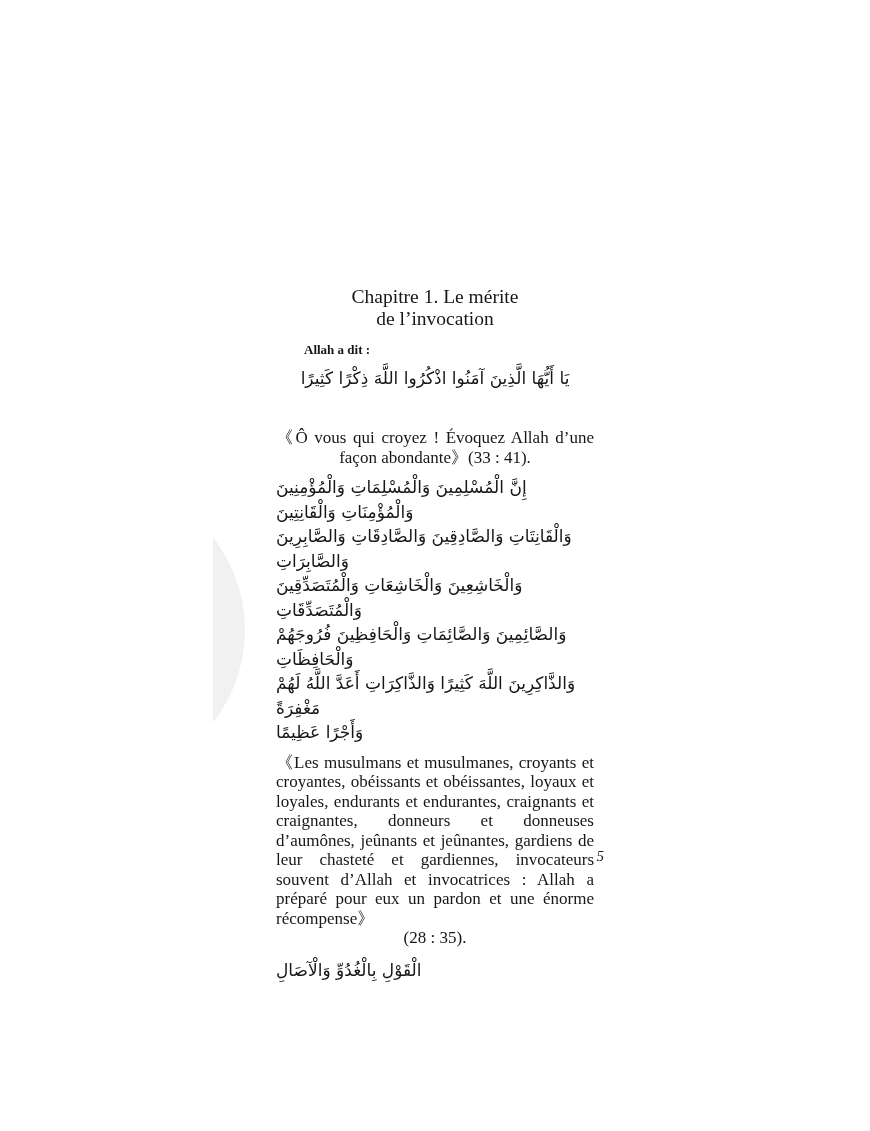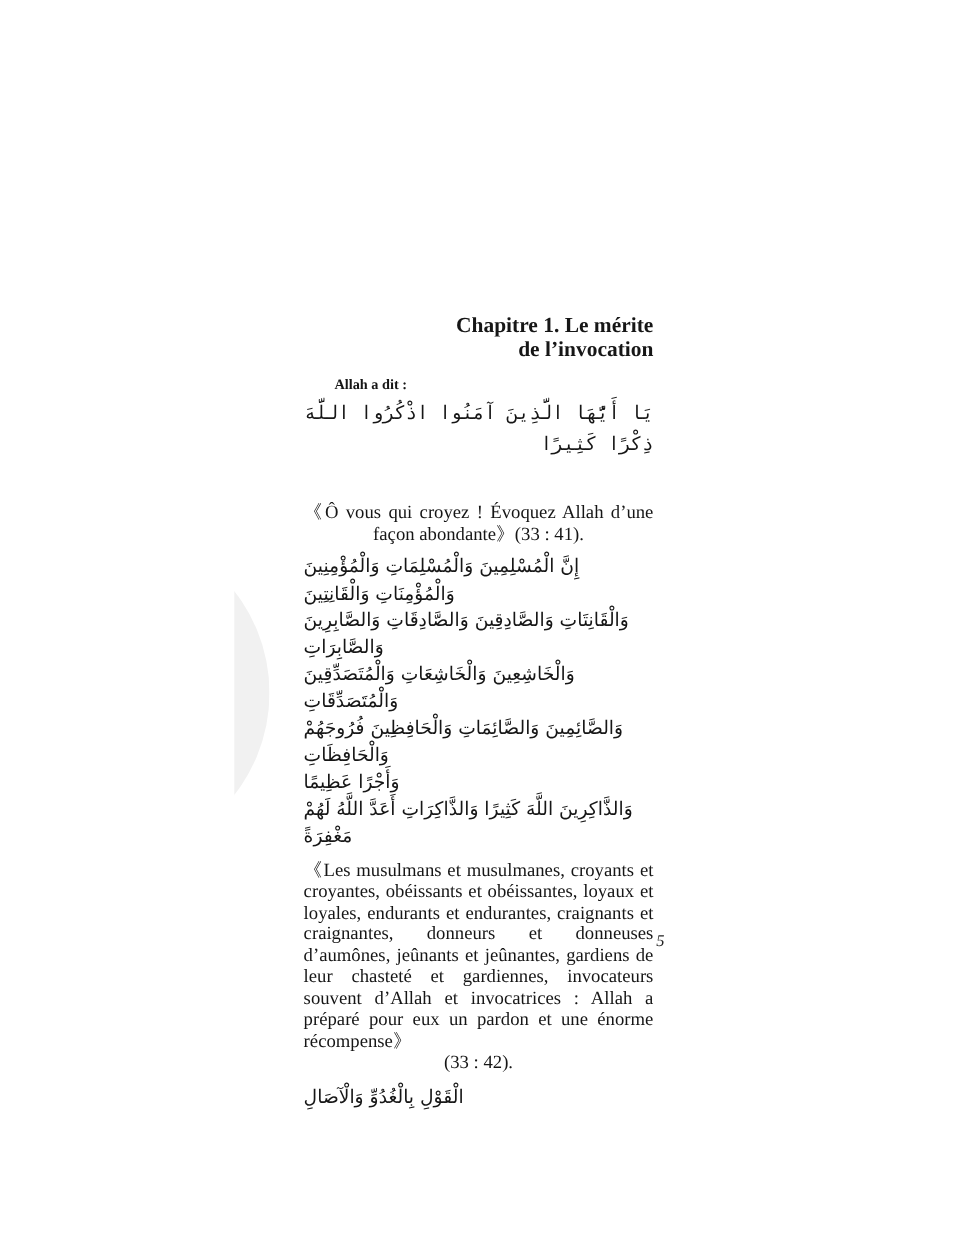"Chapitre 1. Le mérite" .chapter-title { font-weight: bold -> normal; text-align: right -> center }
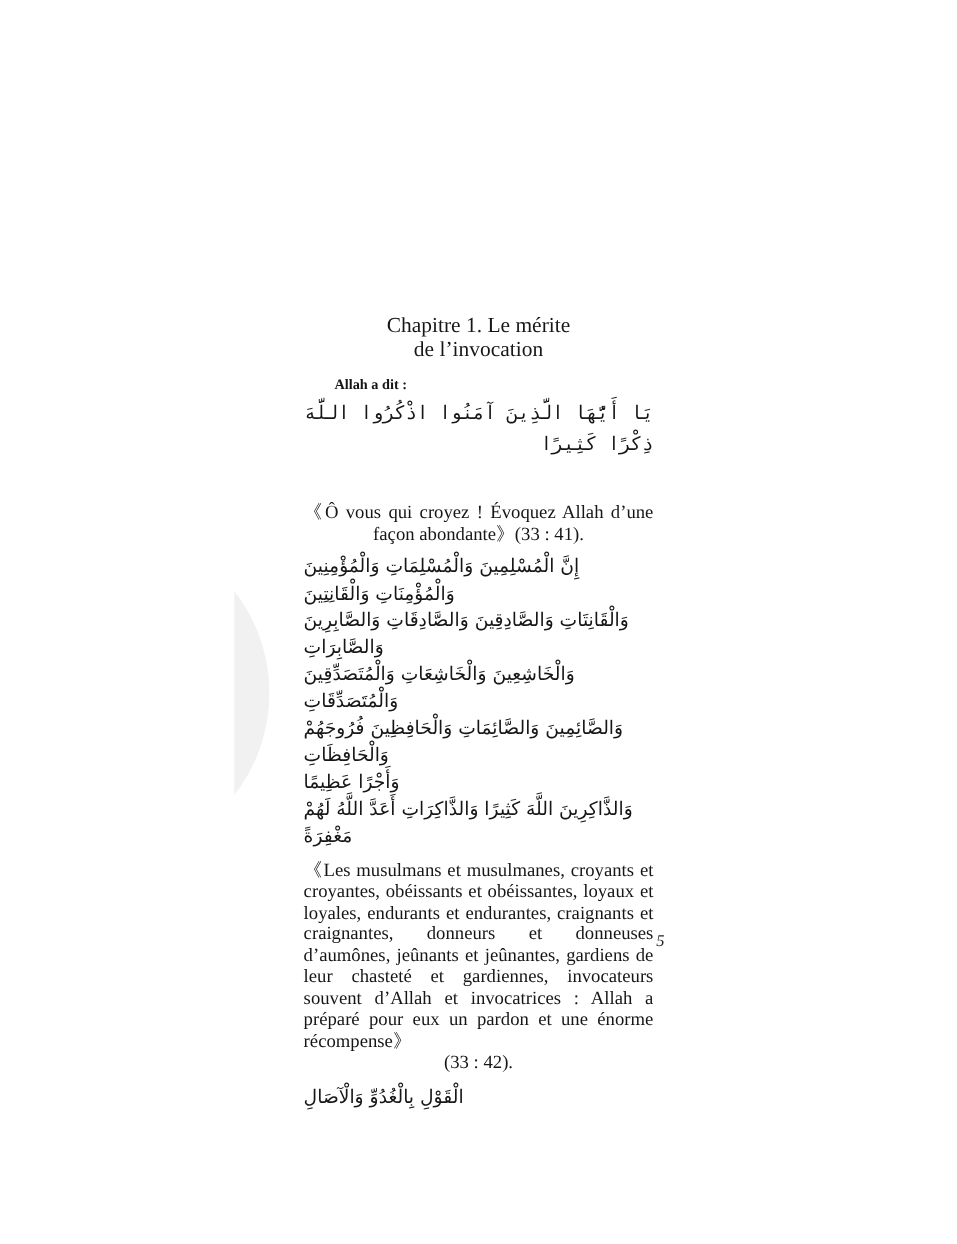"يَا أَيُّهَا الَّذِينَ آمَنُوا اذْكُرُوا" .arabic-single { font-family: Liberation Mono, monospace -> none; text-align: none -> center }
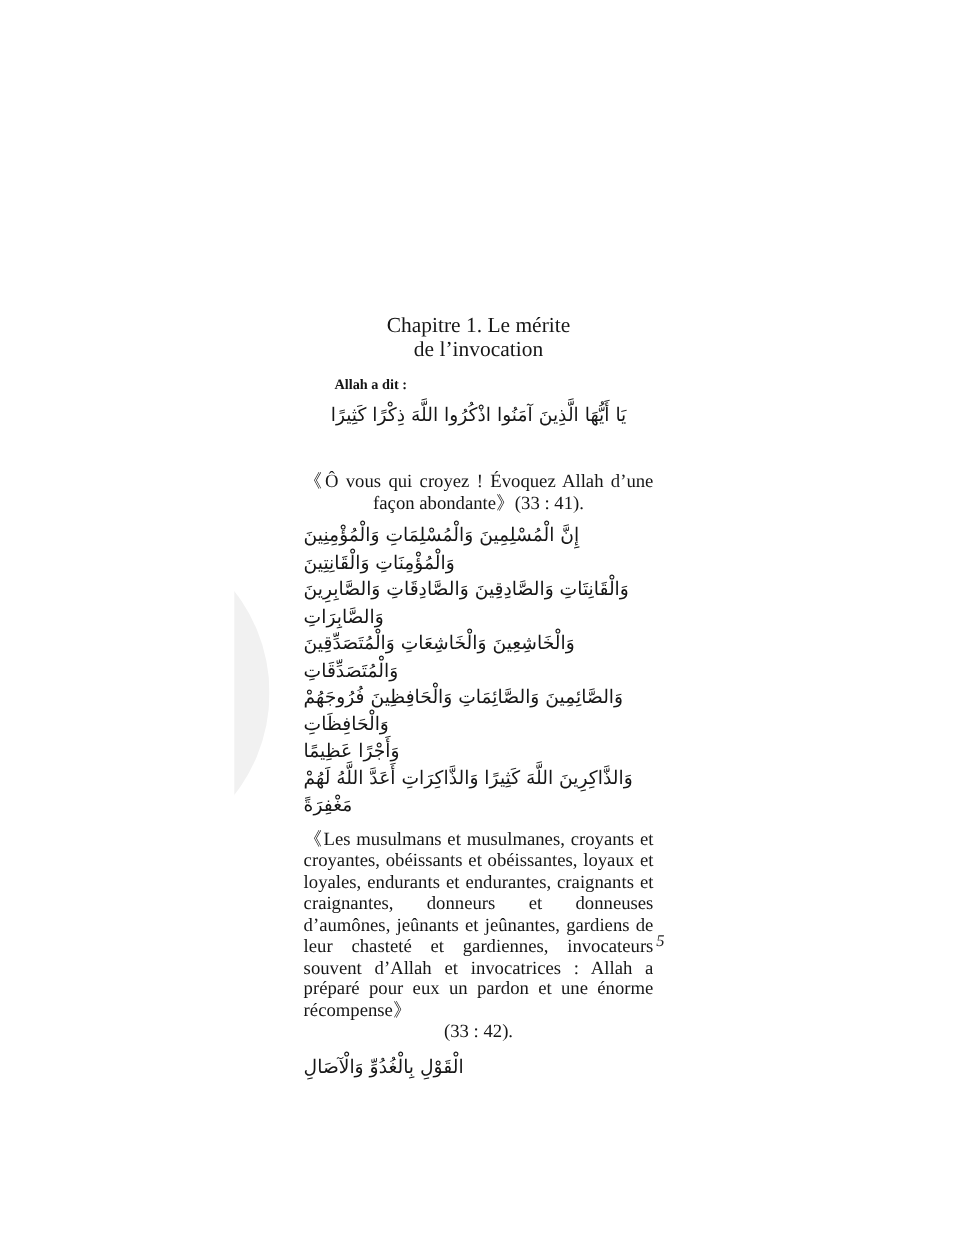"وَأَجْرًا عَظِيمًا" div.arabic-line { order: before "وَالذَّاكِرِينَ اللَّهَ كَثِيرًا" -> after "وَالذَّاكِرِينَ اللَّهَ كَثِيرًا" }
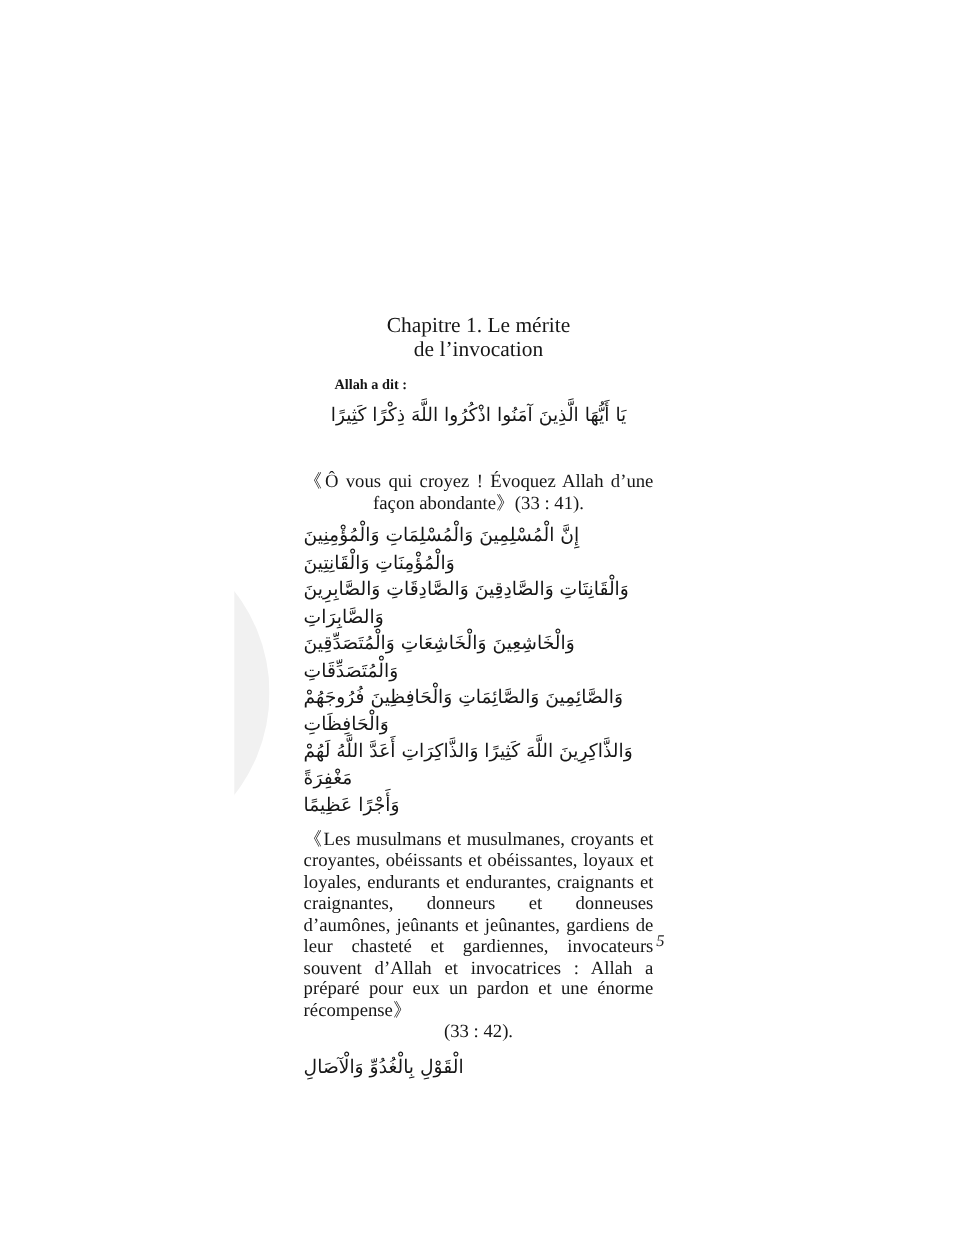"(33 : 42)." div.verse-ref { text: 33 : 42 -> 28 : 35 }
